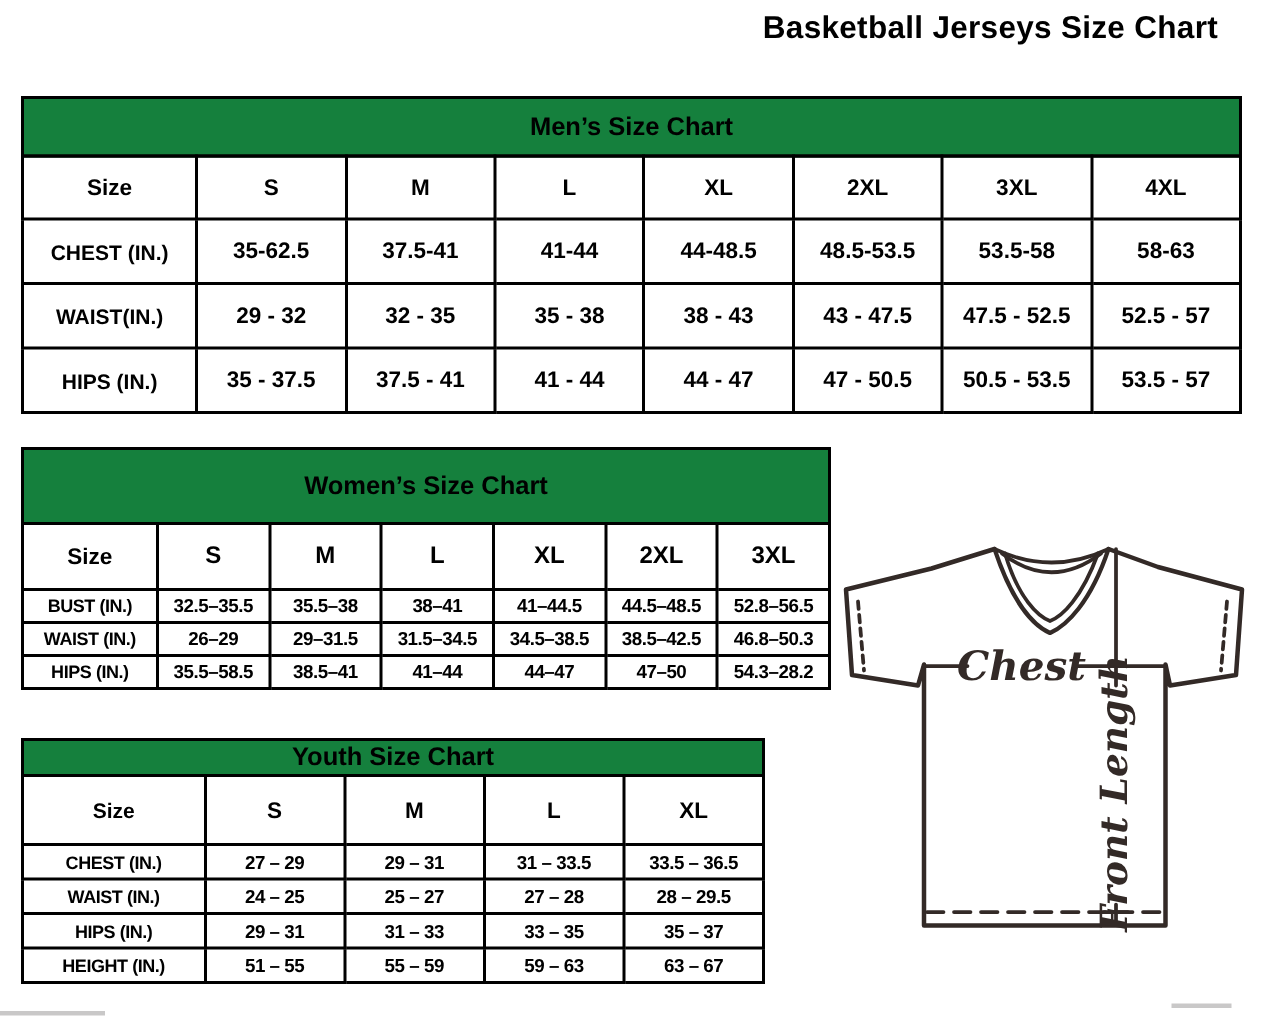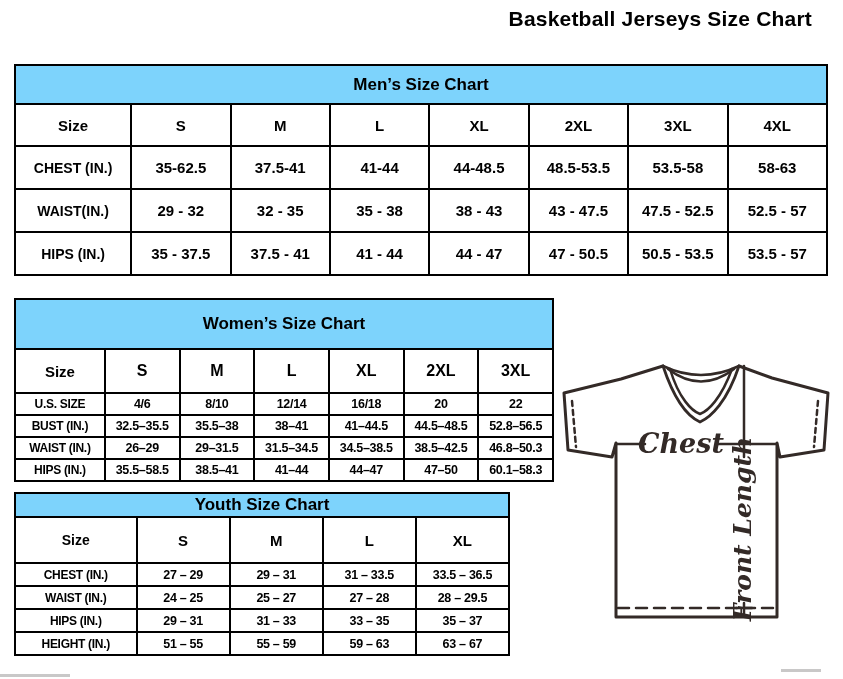"Men’s Size Chart" .chart-title { background: #7dd3fc -> #15803d }
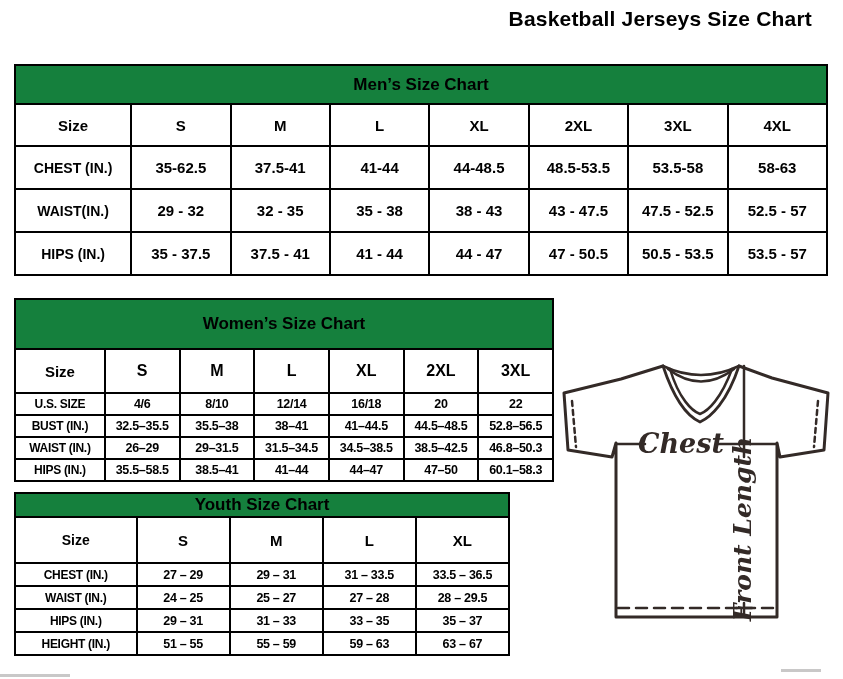"U.S. SIZE" tr { html: <tr> <th>U.S. SIZE</th> <td>4/6</td> <td>8/10</td> <td>12/14</td> <td>16/18</td> <td>20</td> <td>22</td> </tr> -> none }
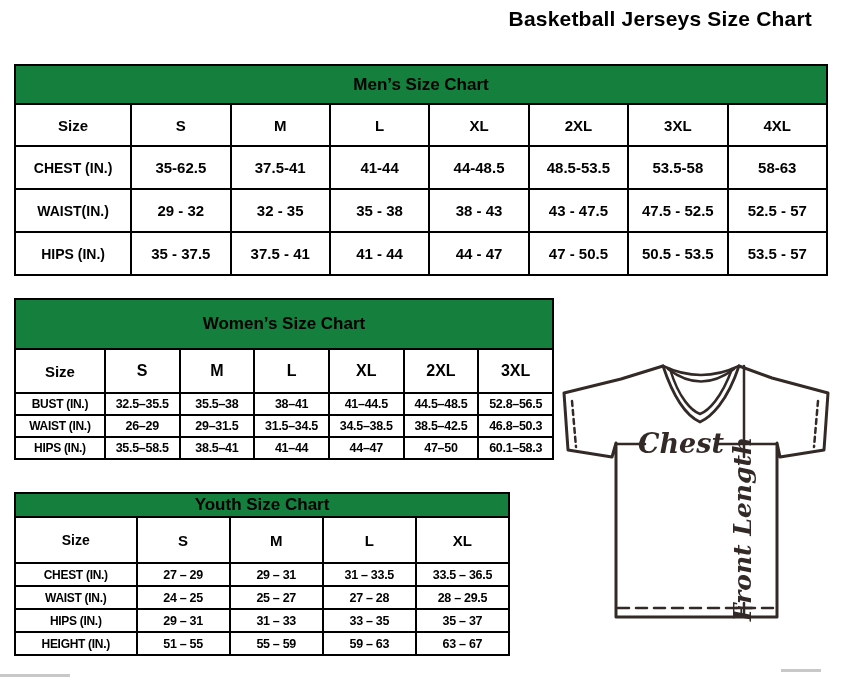"60.1–58.3" td { text: 60.1–58.3 -> 54.3–28.2 }
